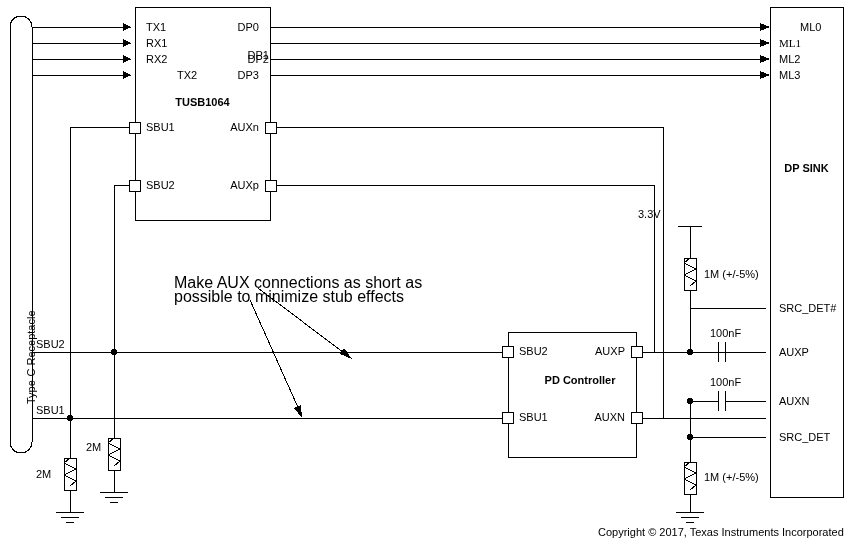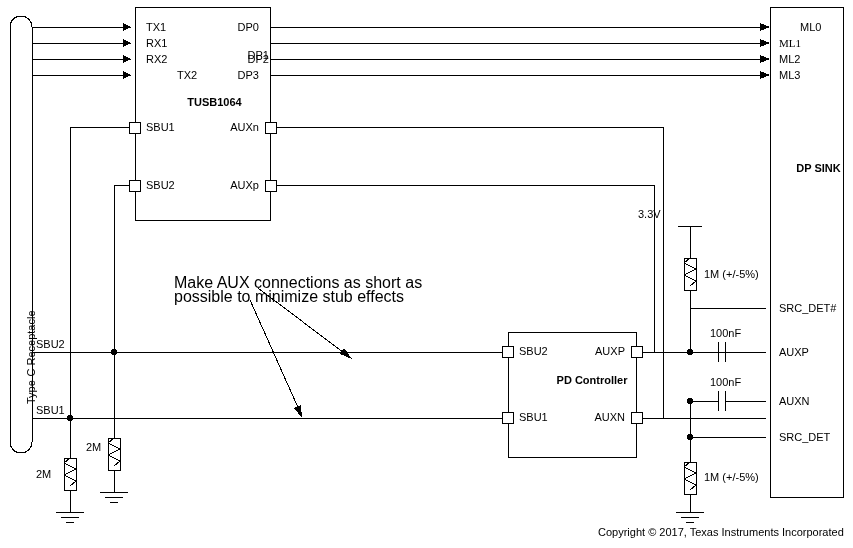"TUSB1064" .lbl.c { padding-left: 12px -> none }
